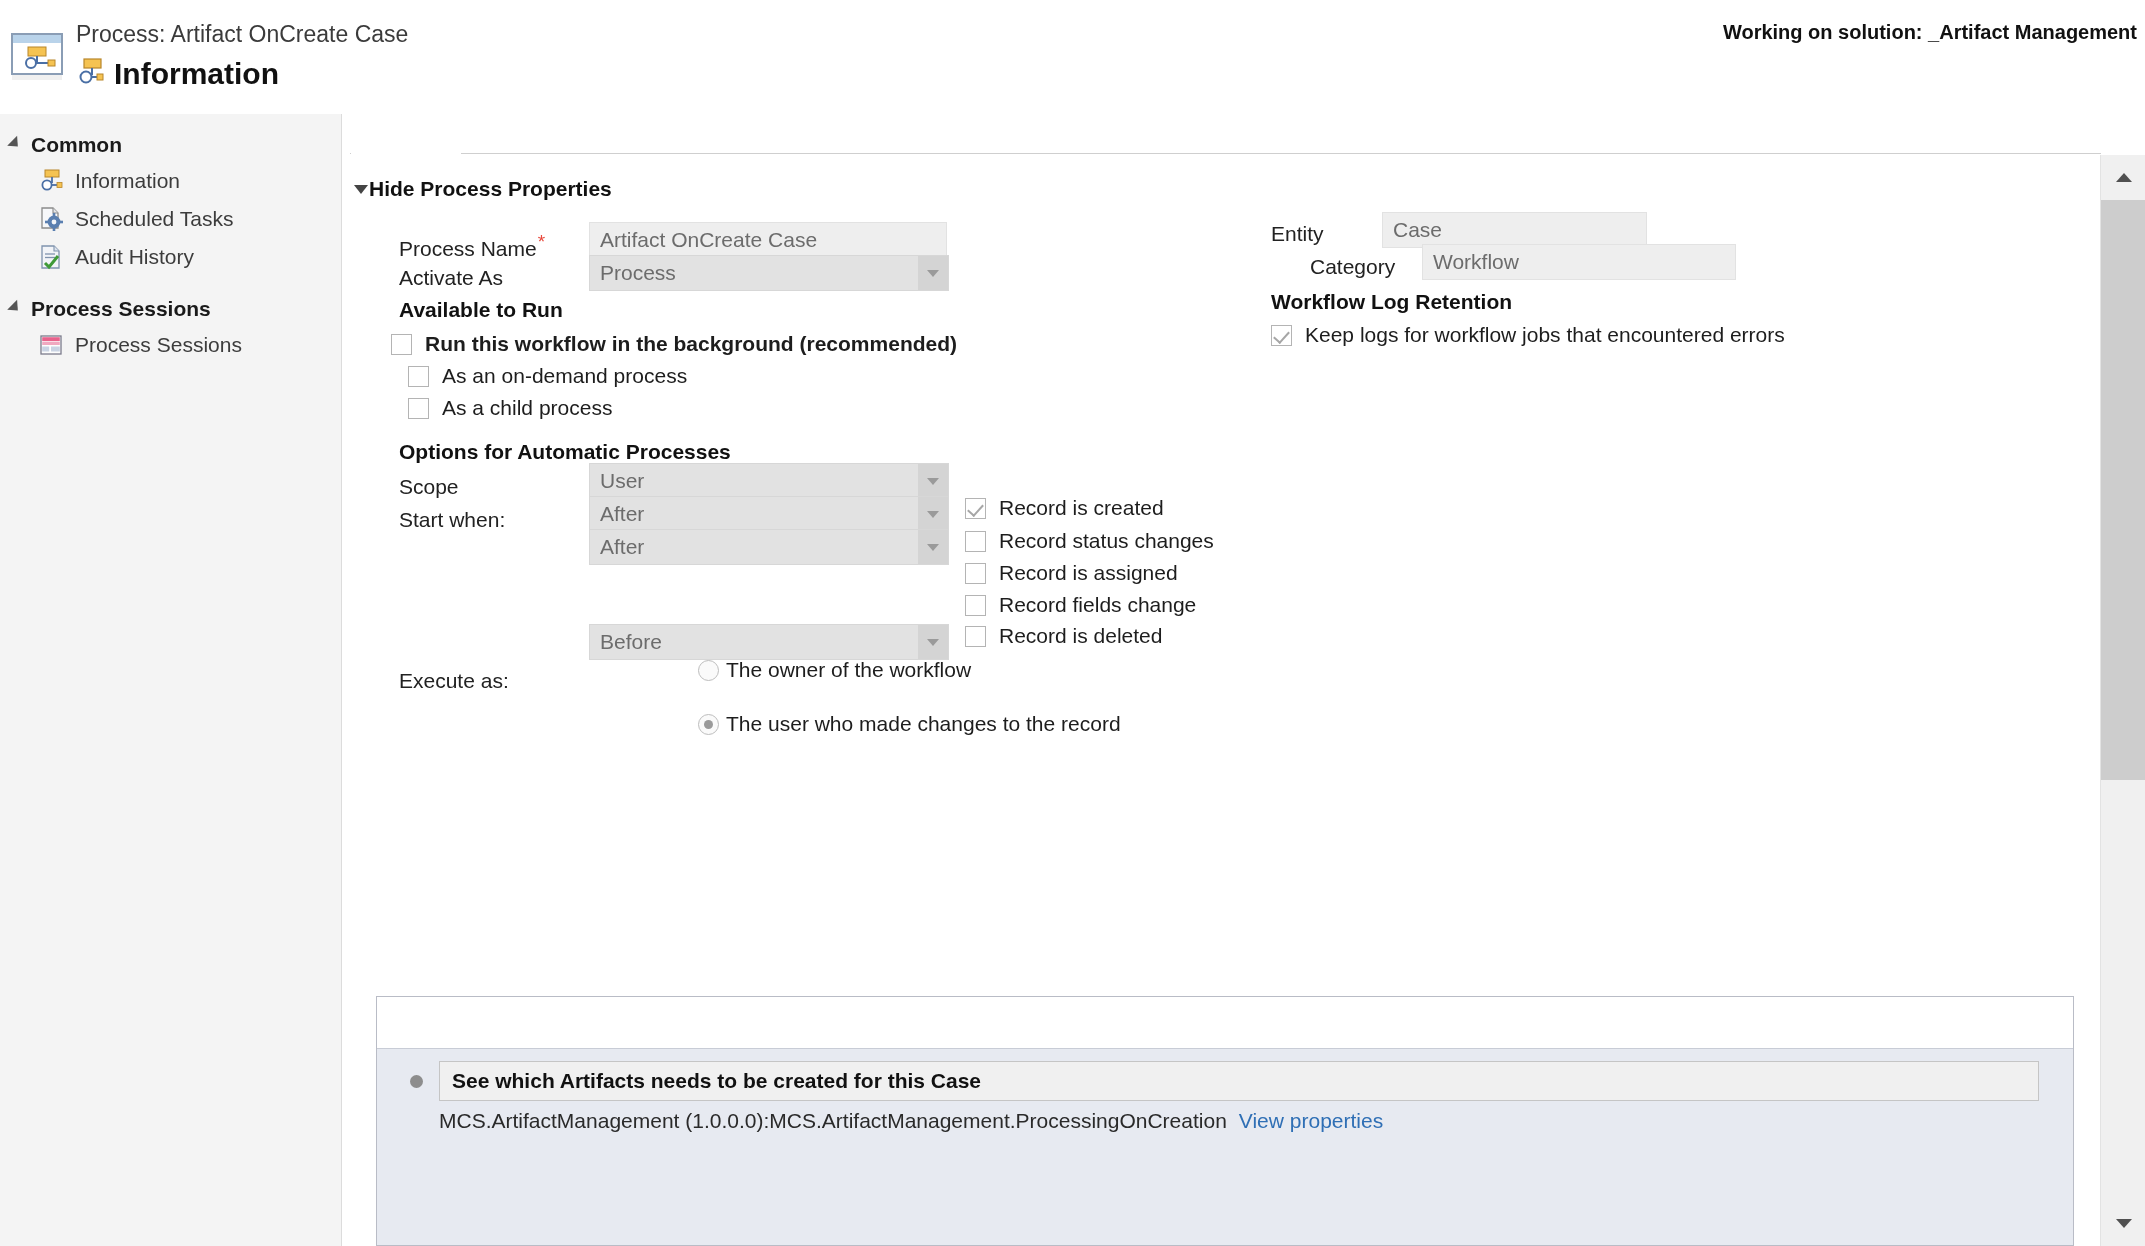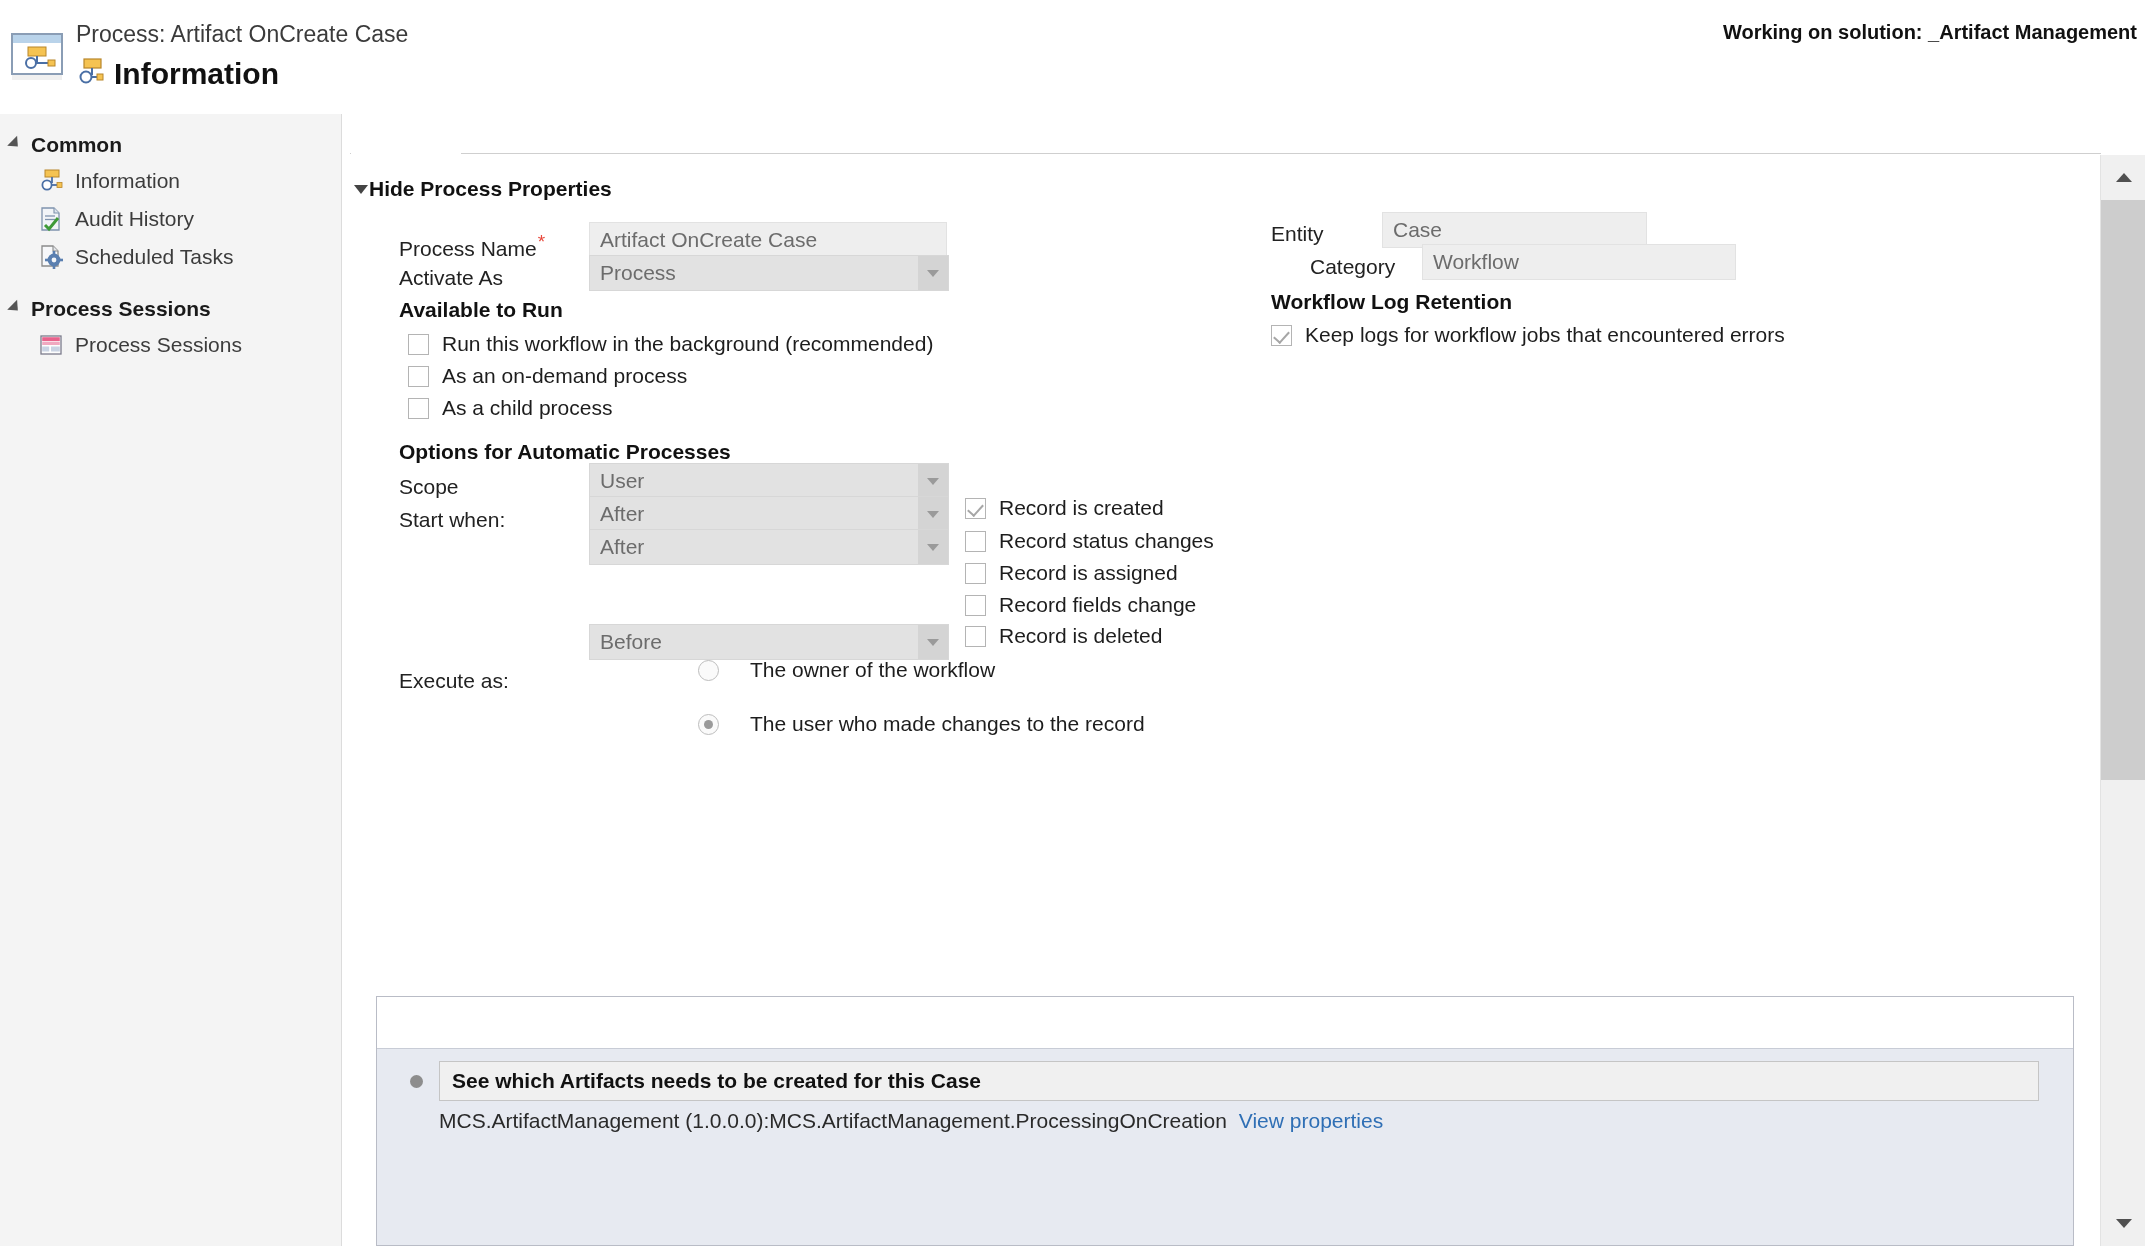"Audit History" div.nav-item { order: before "Scheduled Tasks" -> after "Scheduled Tasks" }
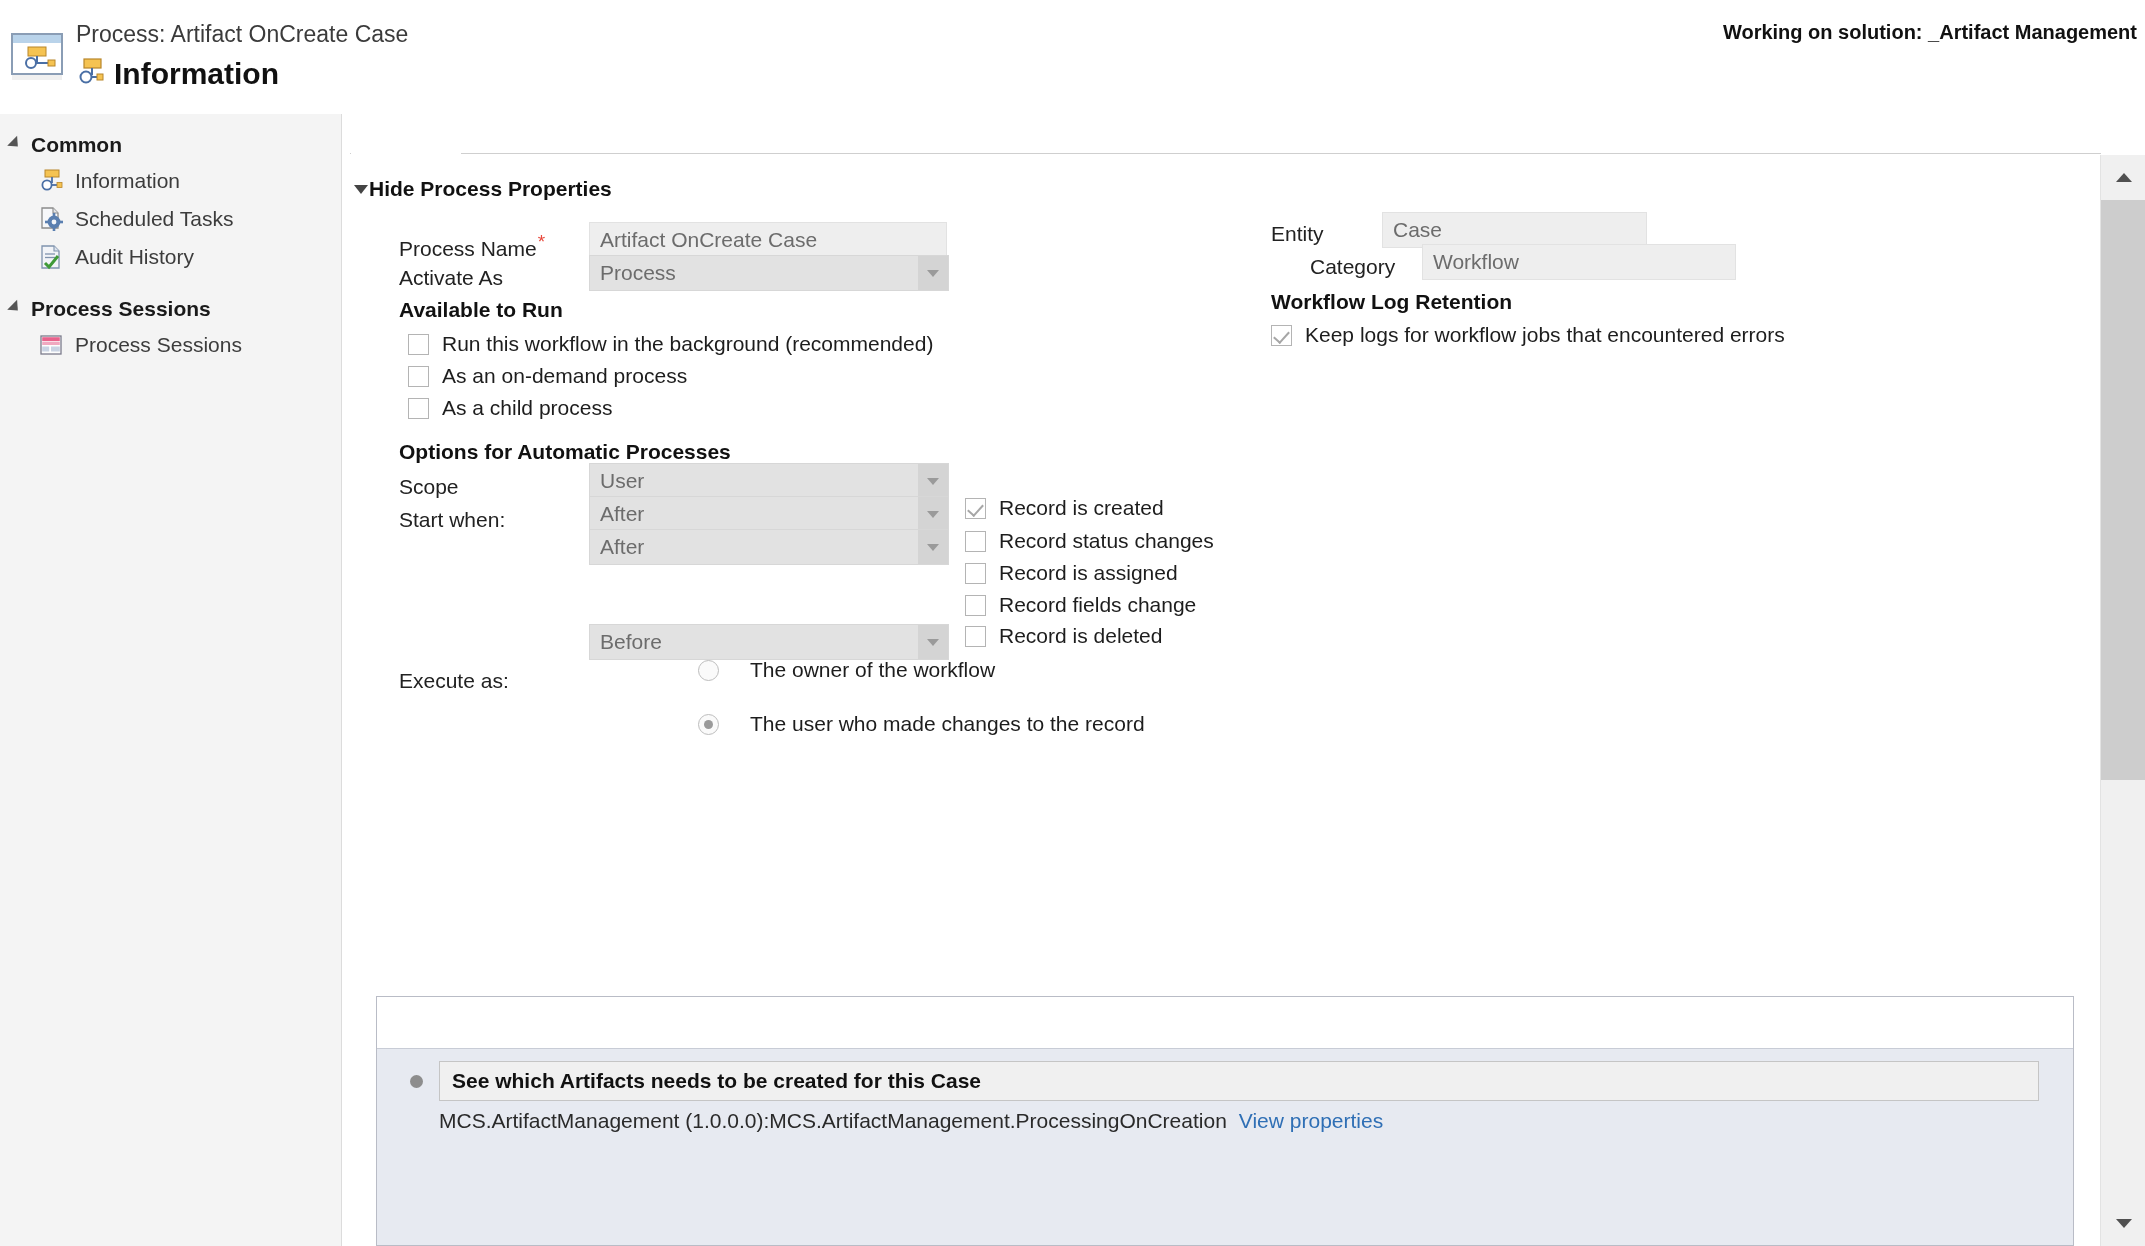"Run this workflow in the" div.cbrow { font-weight: none -> bold; left: 65px -> 48px }
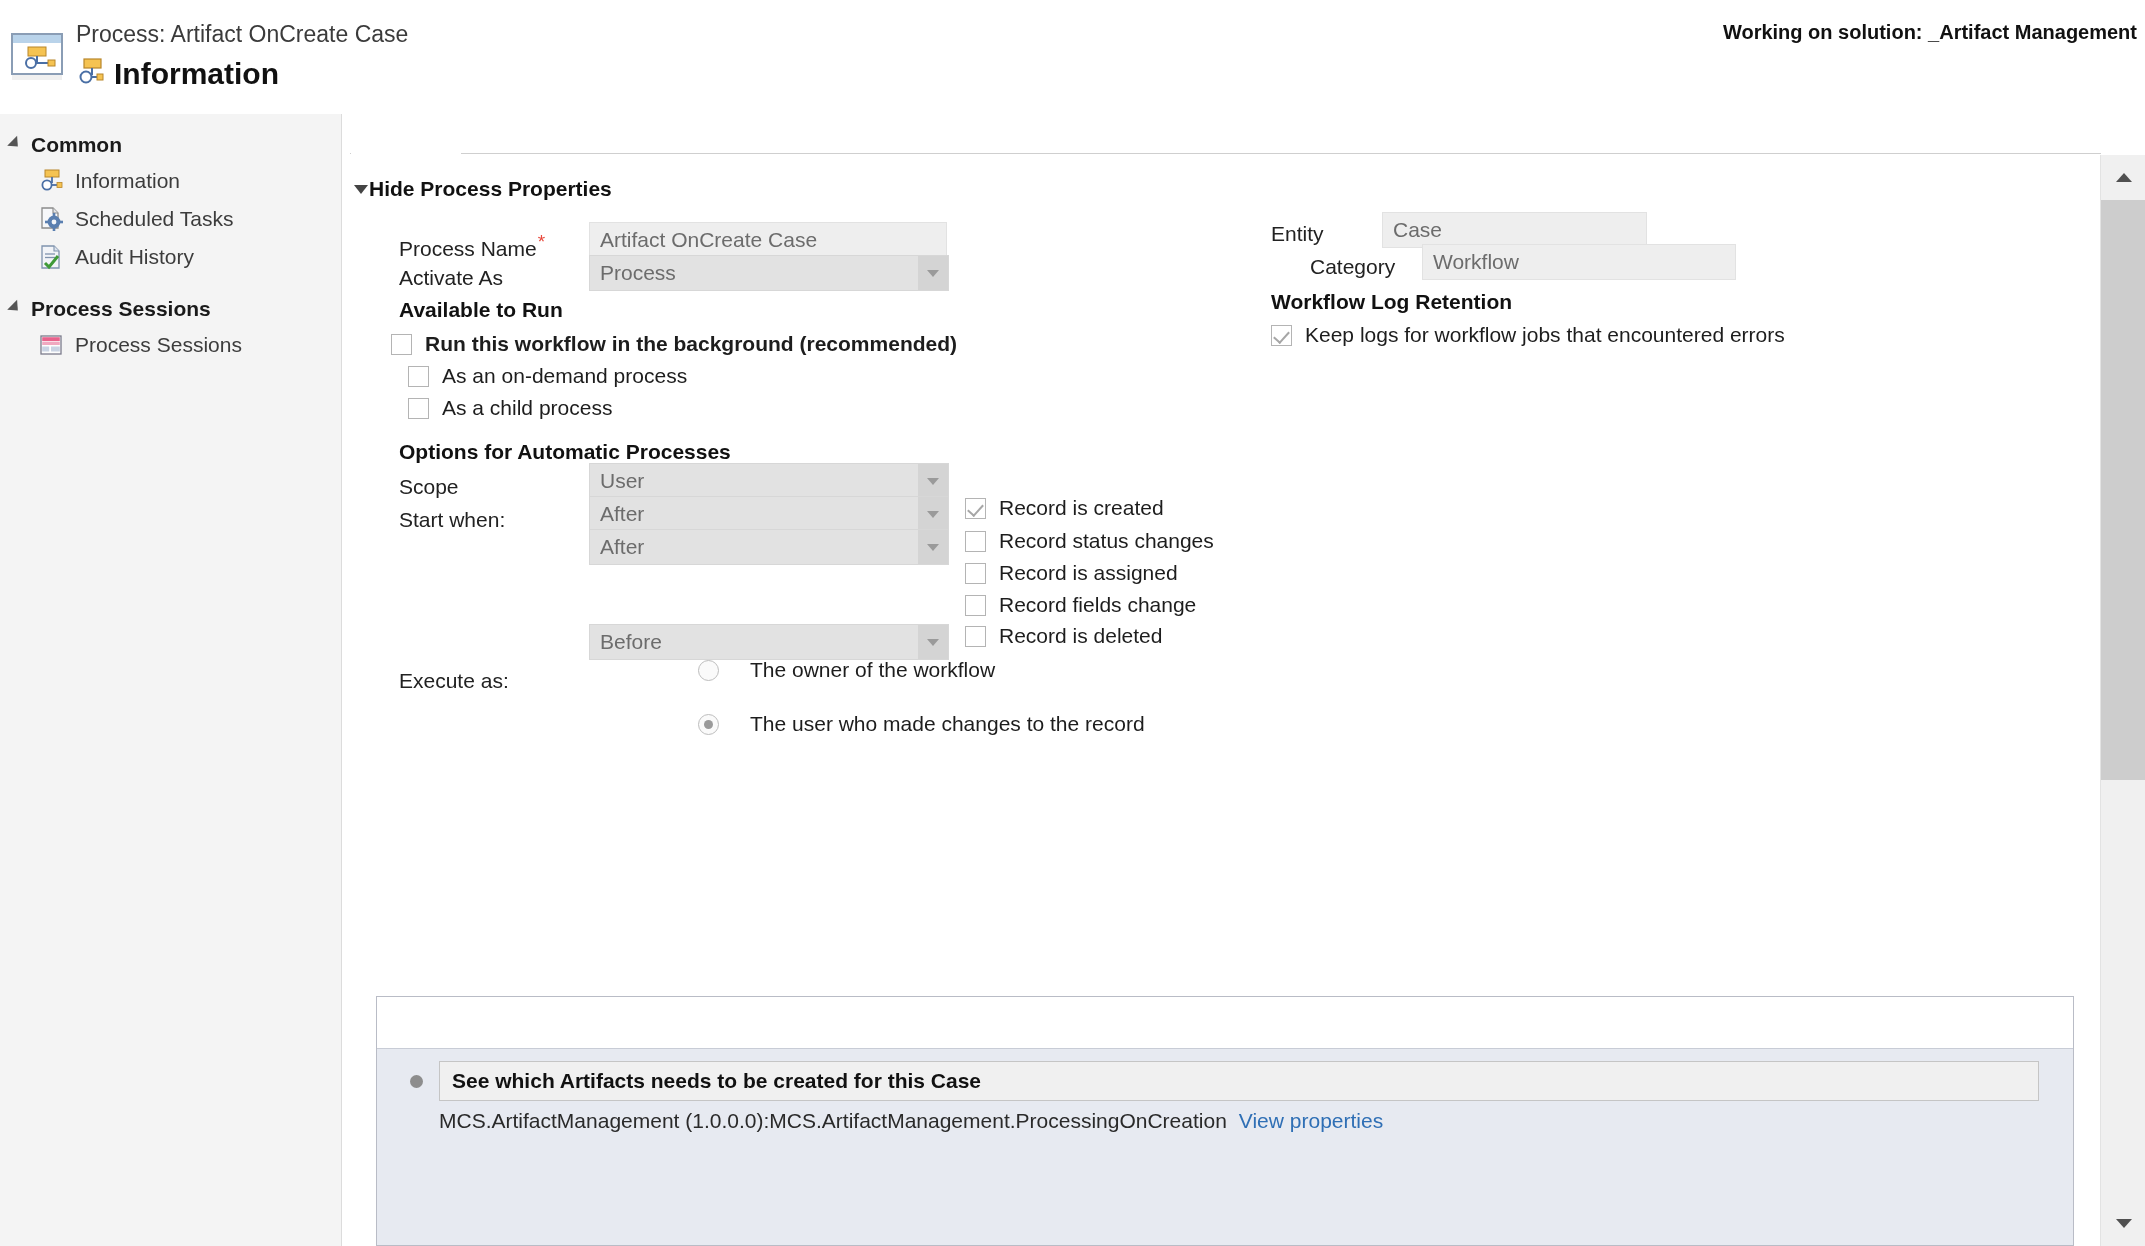"The owner of the workflow" .rbrow { gap: 31px -> 7px }
